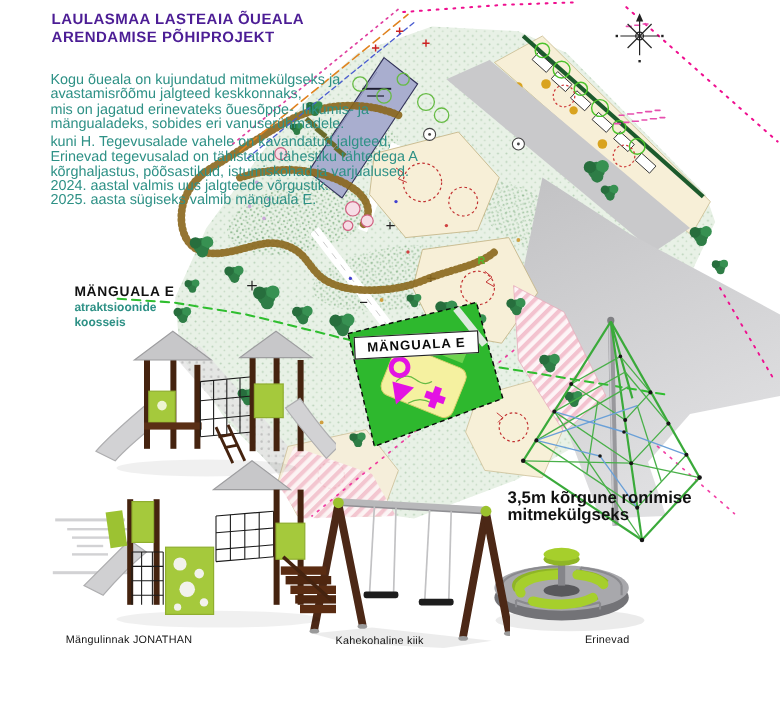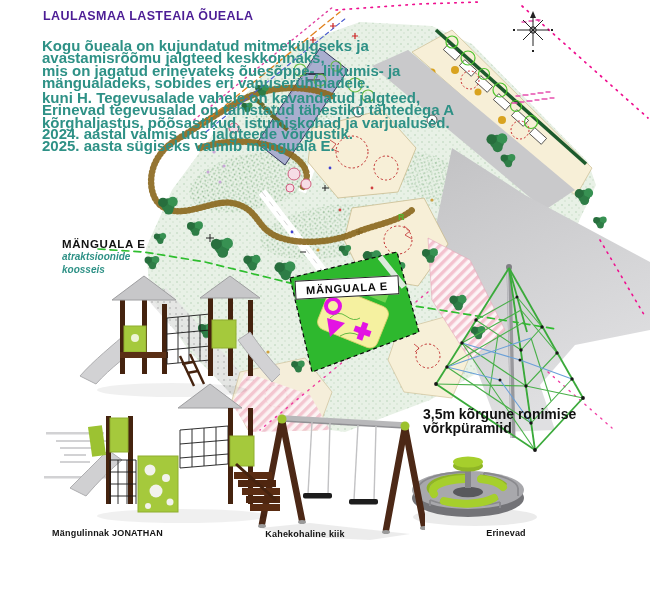"ARENDAMISE PÕHIPROJEKT" div { html: none -> <div>ARENDAMISE PÕHIPROJEKT</div> }
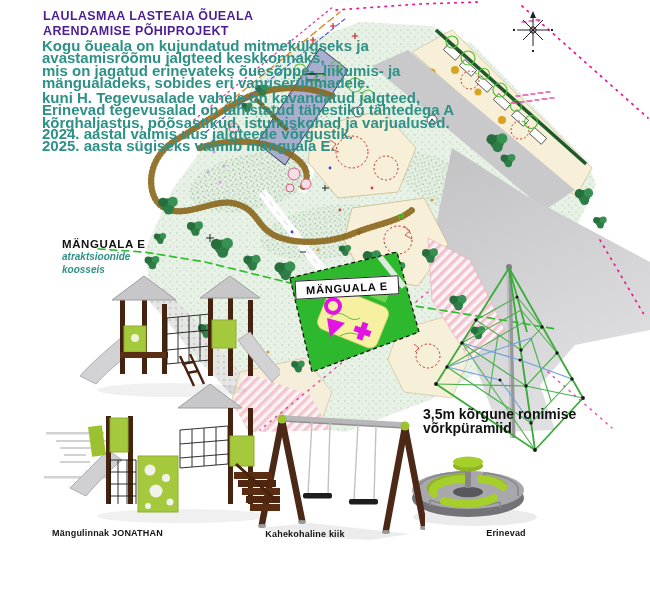"Kogu õueala on kujundatud mitmekülgseks" .para { font-size: 15px -> 12px; font-weight: bold -> normal; margin-top: none -> 20px }
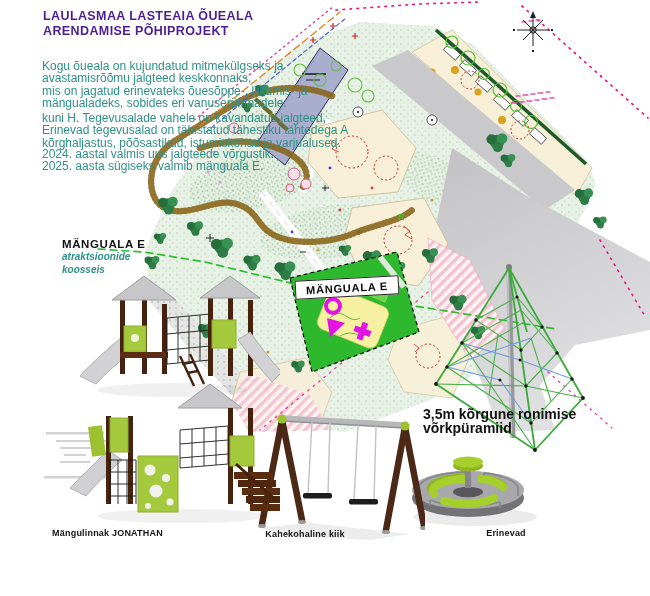"atraktsioonide" .callout .c-line { font-style: italic -> none }
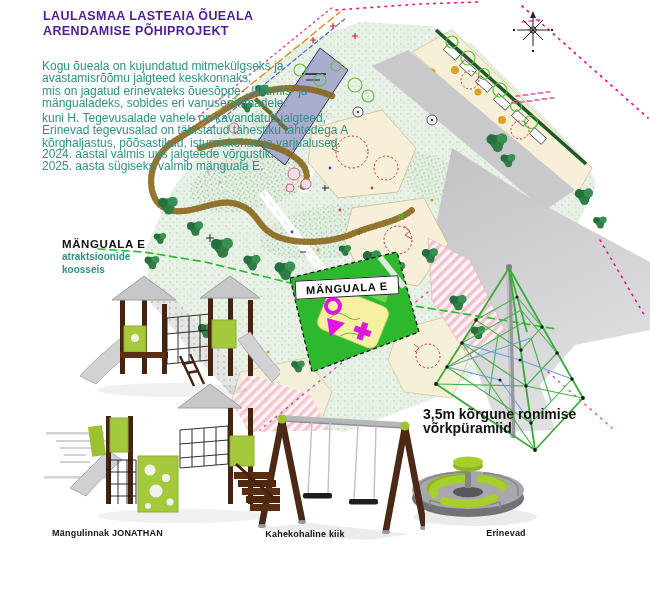"võrkpüramiid" div { text: võrkpüramiid -> mitmekülgseks }
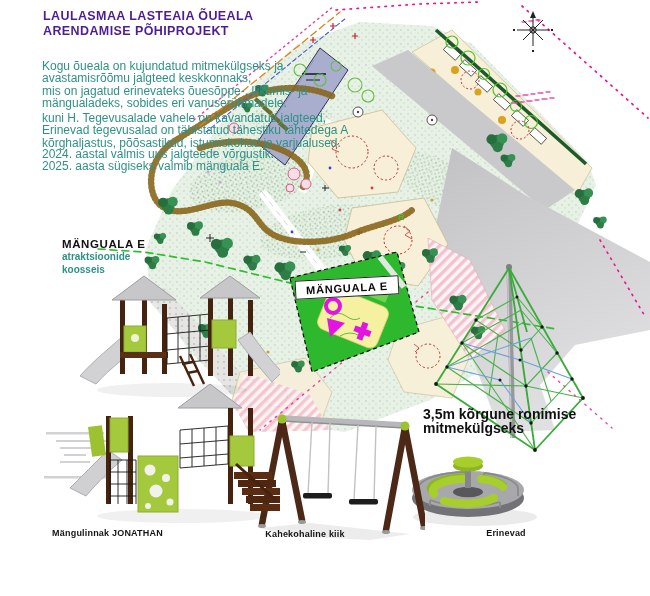"Mängulinnak JONATHAN" .eq-label { font-weight: bold -> normal }
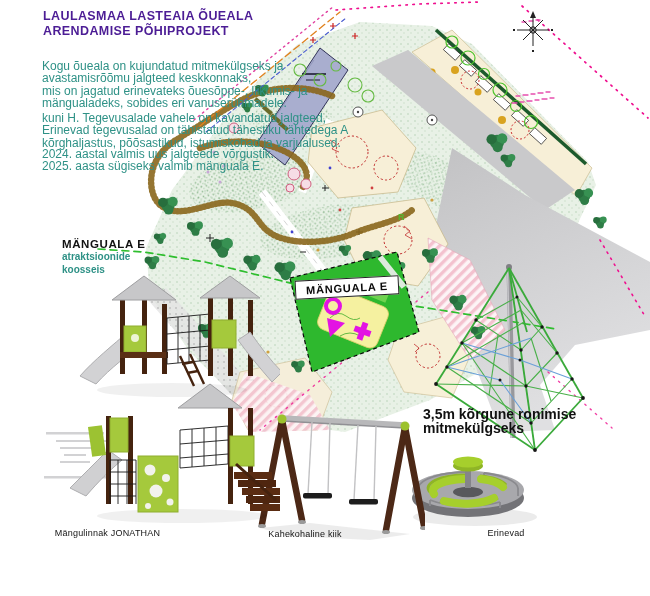"Kahekohaline kiik" .lbl-swing { left: 245px -> 233px; text-align: none -> right }
